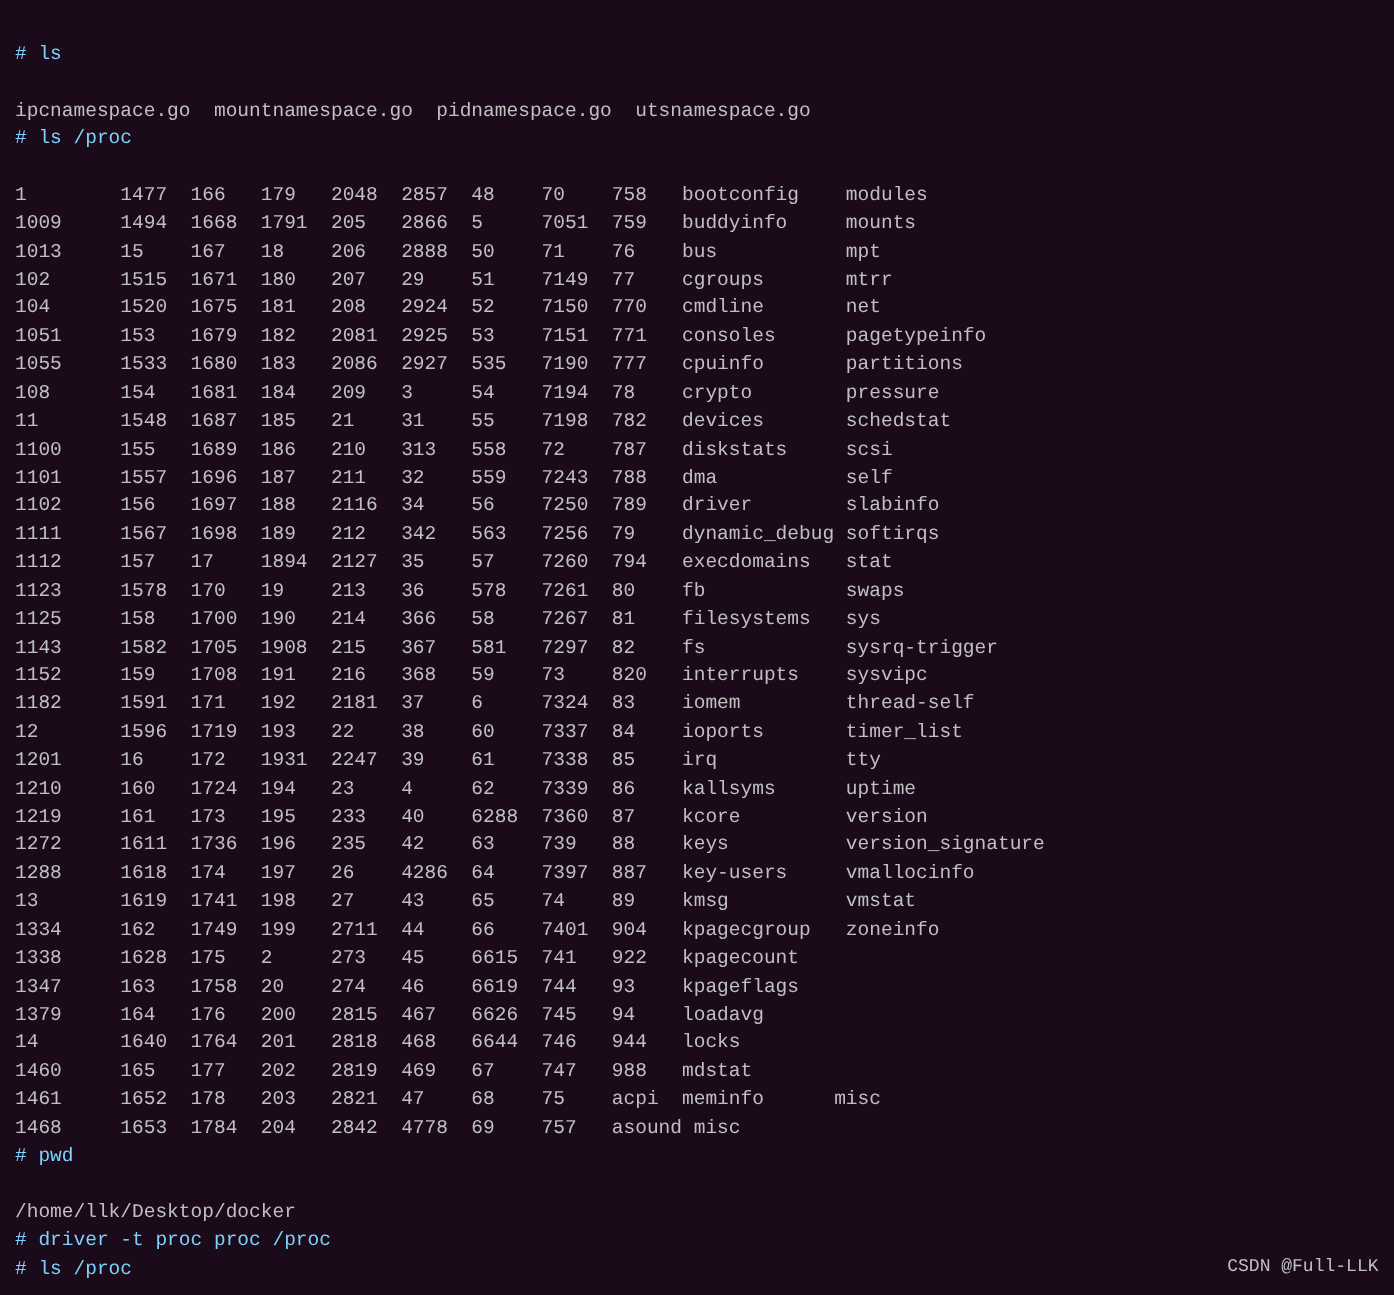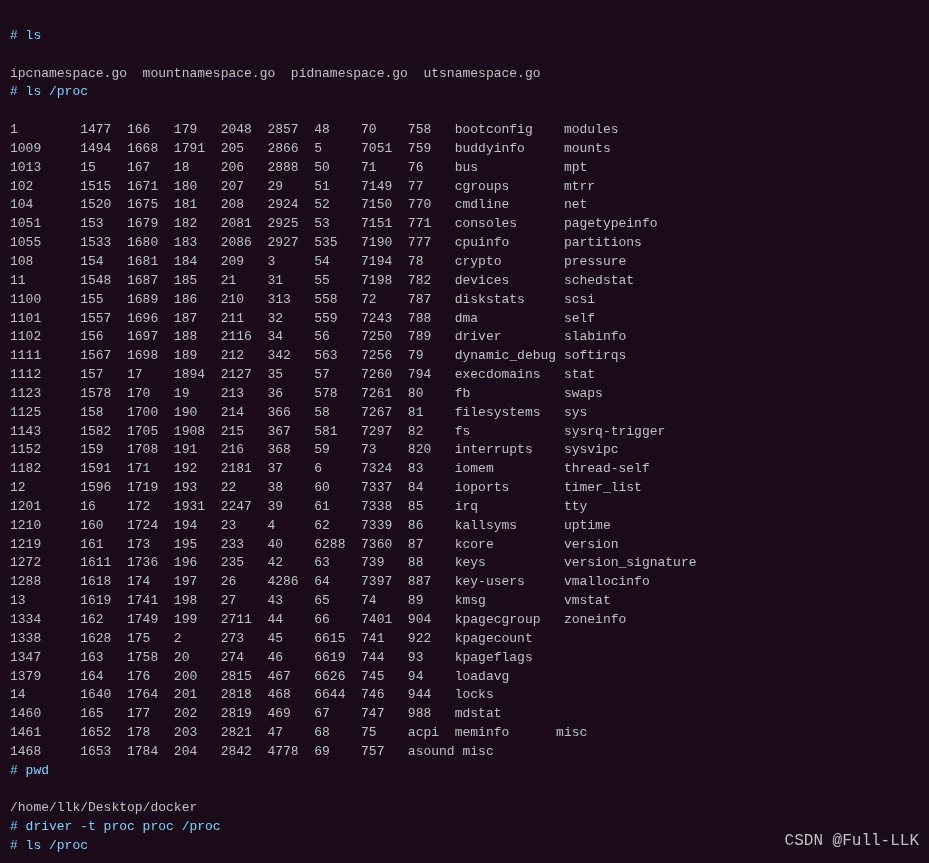"CSDN @Full-LLK" .watermark { font-size: 16px -> 12px }
